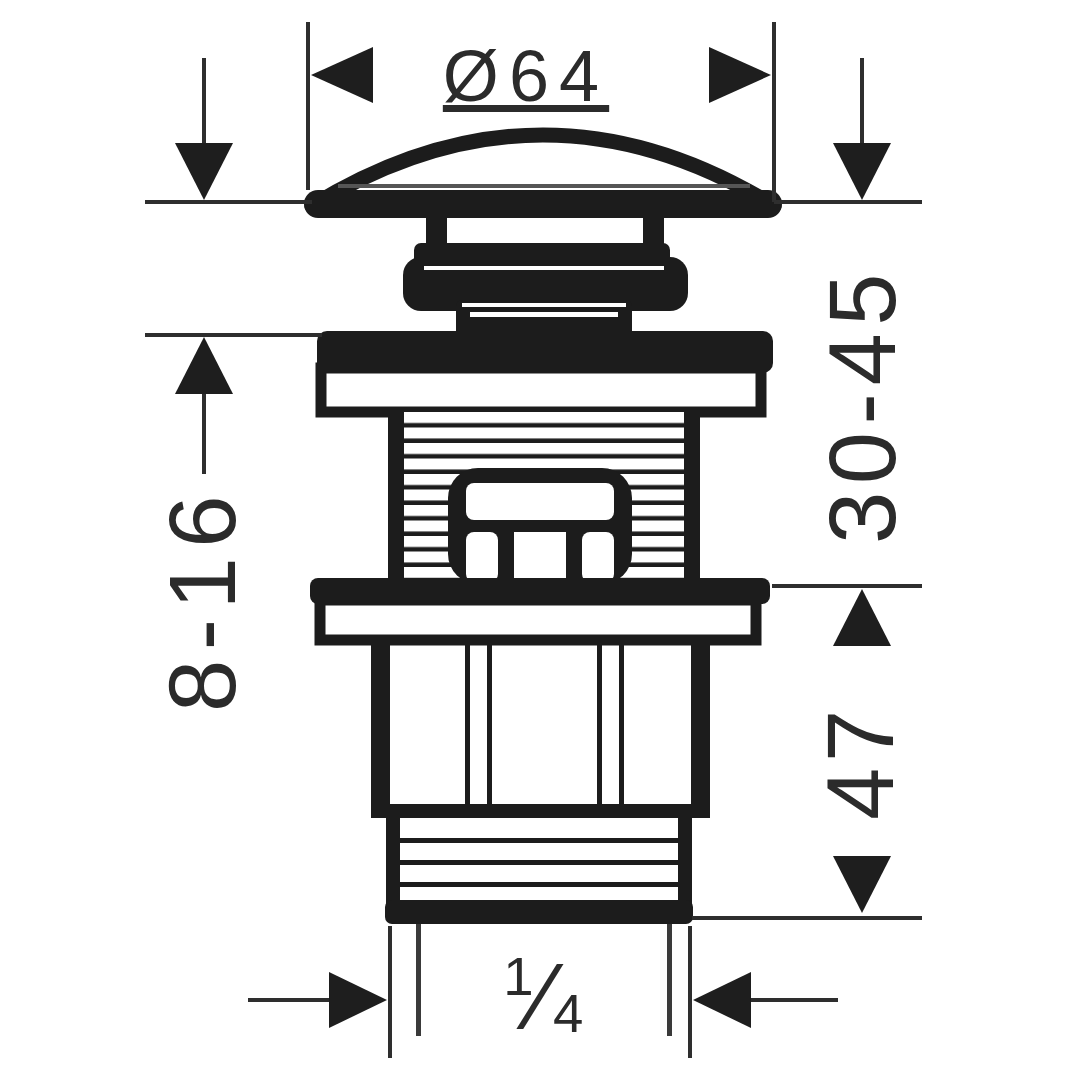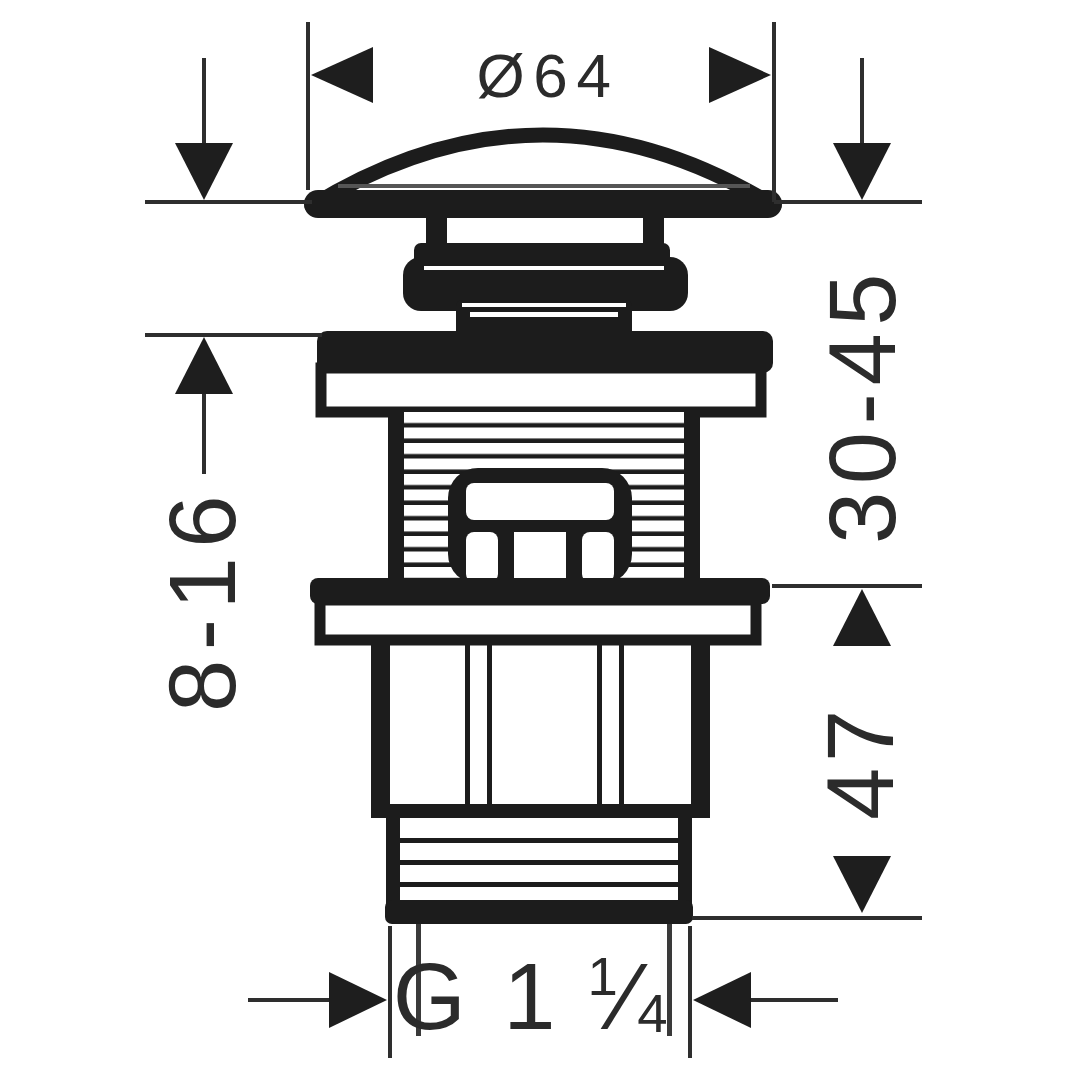"Ø64" #label-diameter { font-size: 62px -> 72px; left: 348px -> 326px; text-decoration: none -> underline }
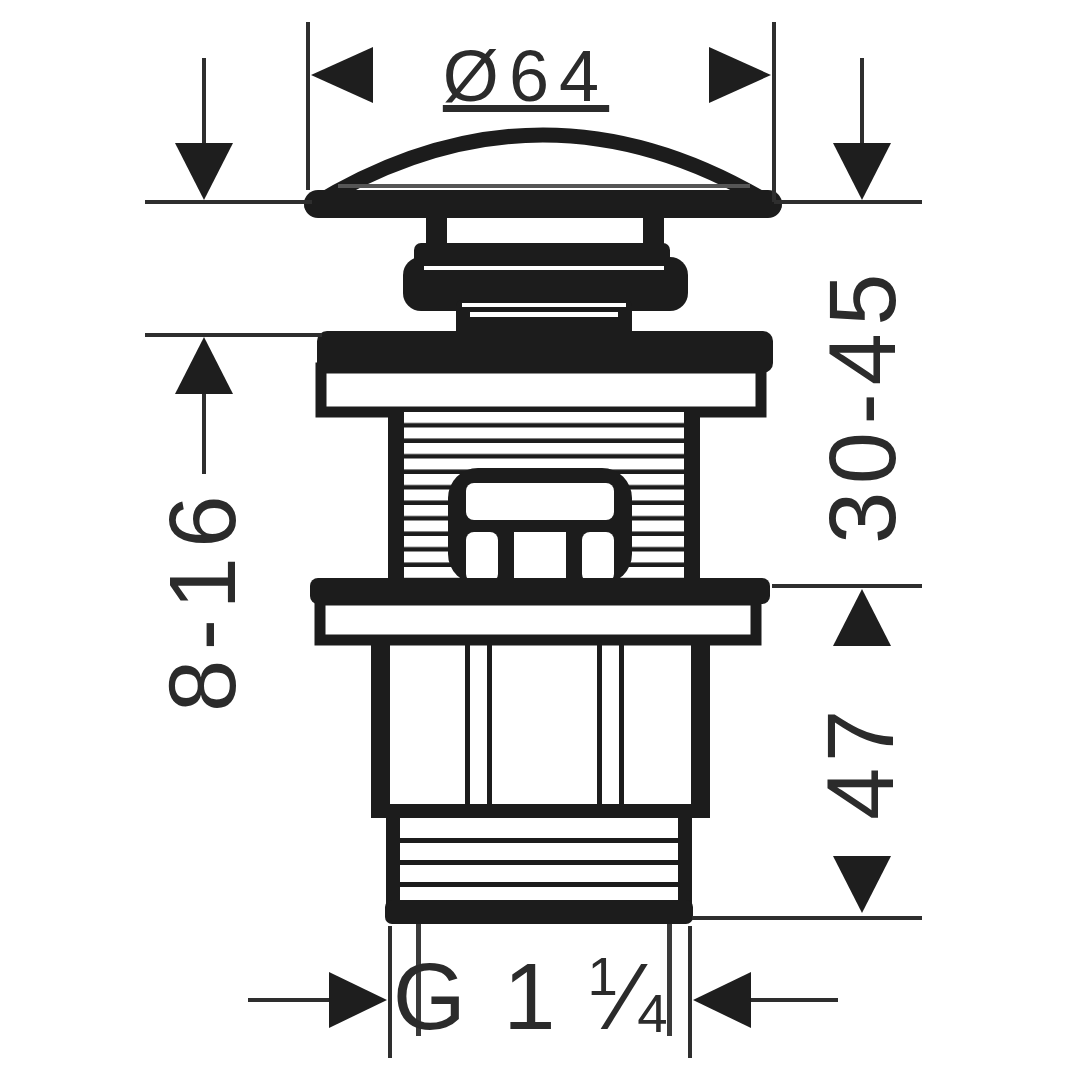"G 1" span { html: <span>G 1</span> -> none }
